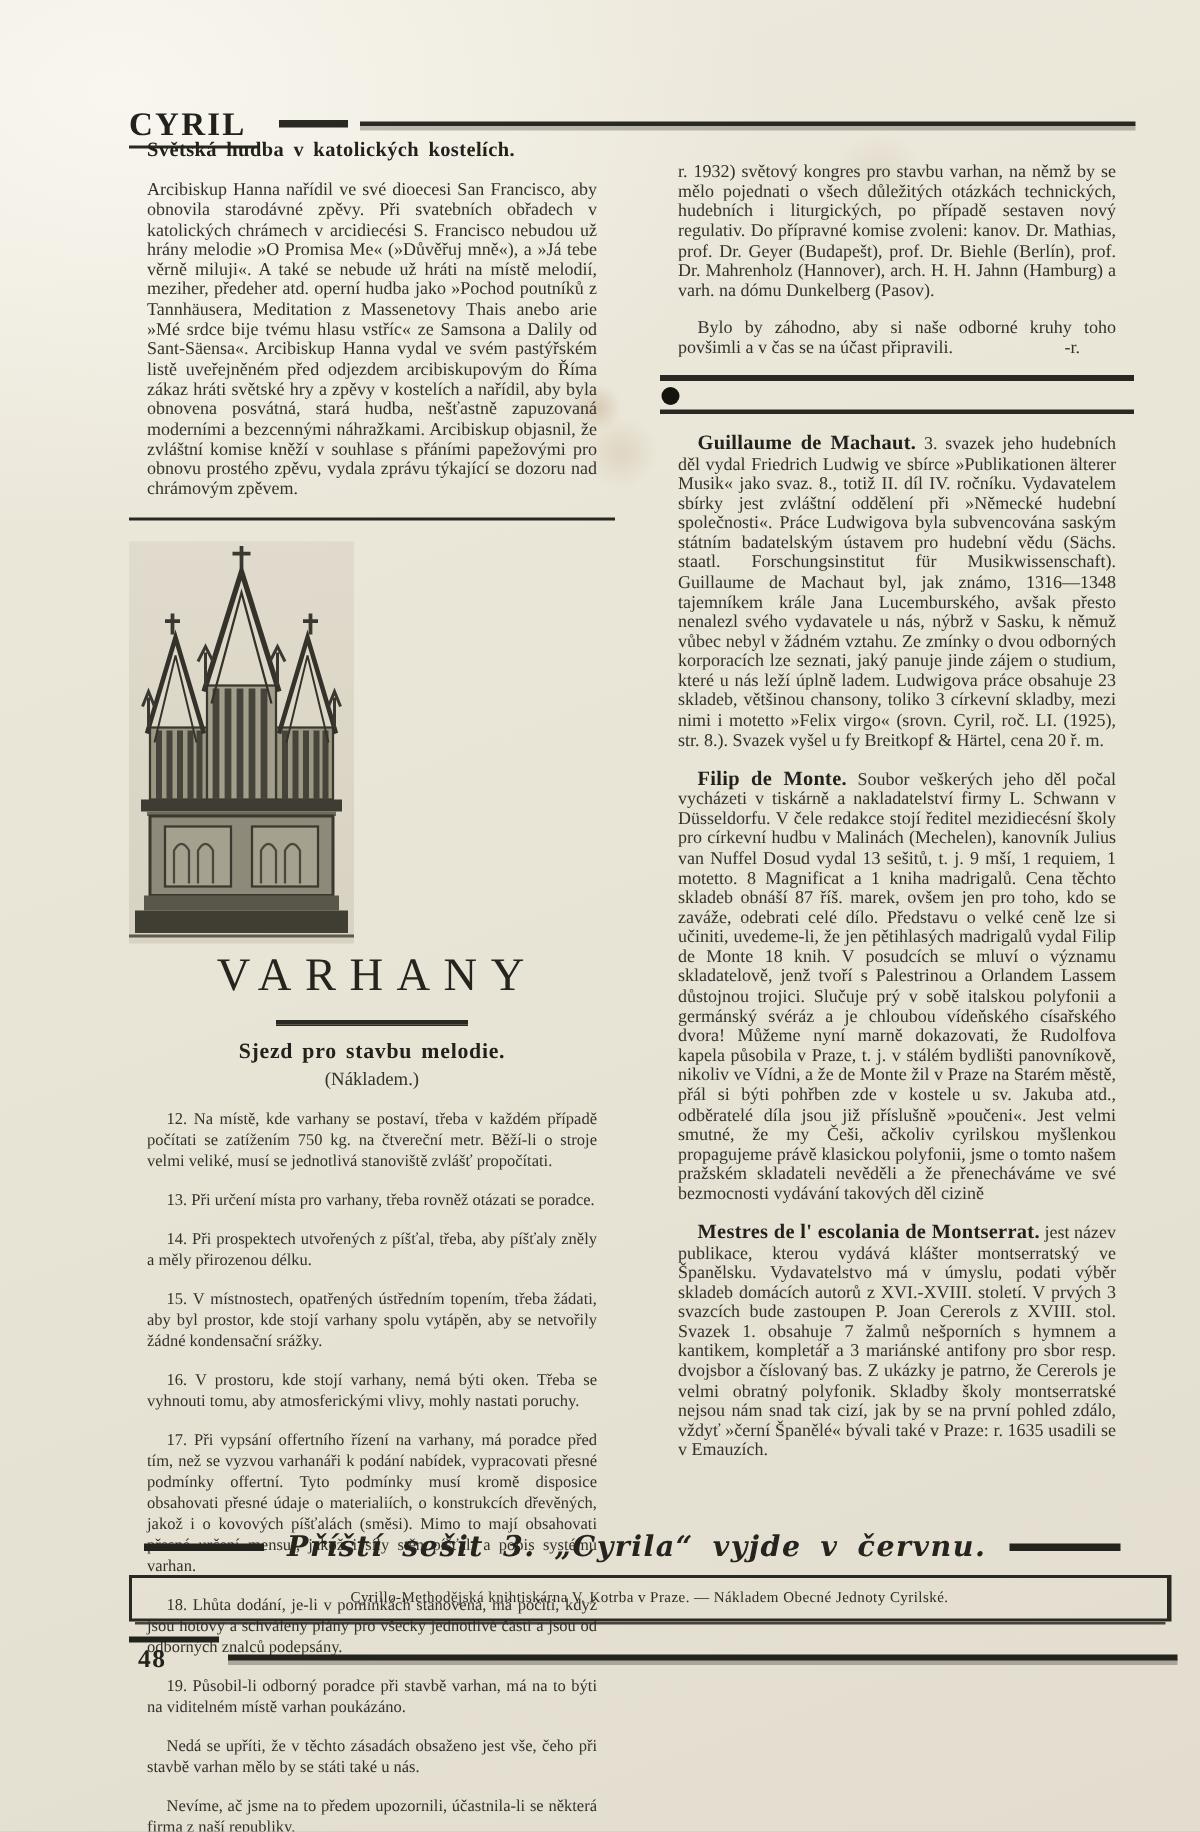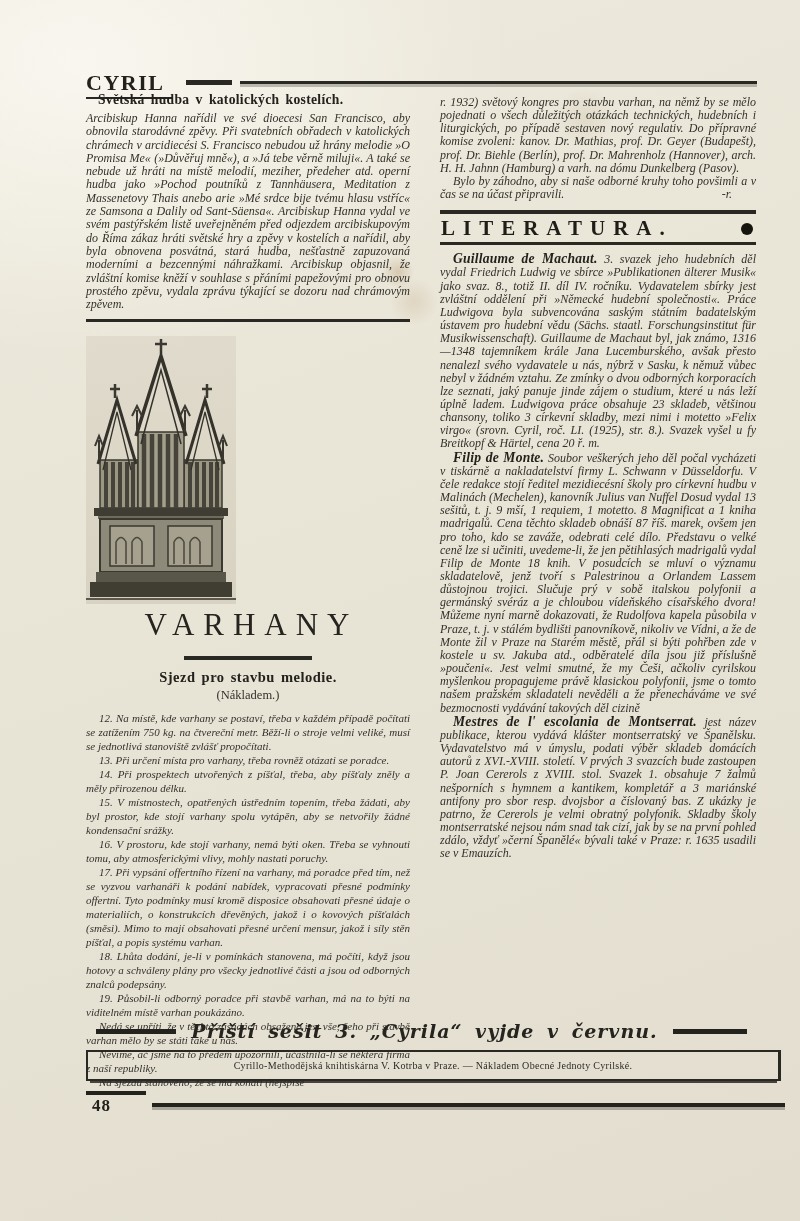"r. 1932) světový kongres pro" .bodytext { font-style: italic -> none; margin: 0 -> 12px }
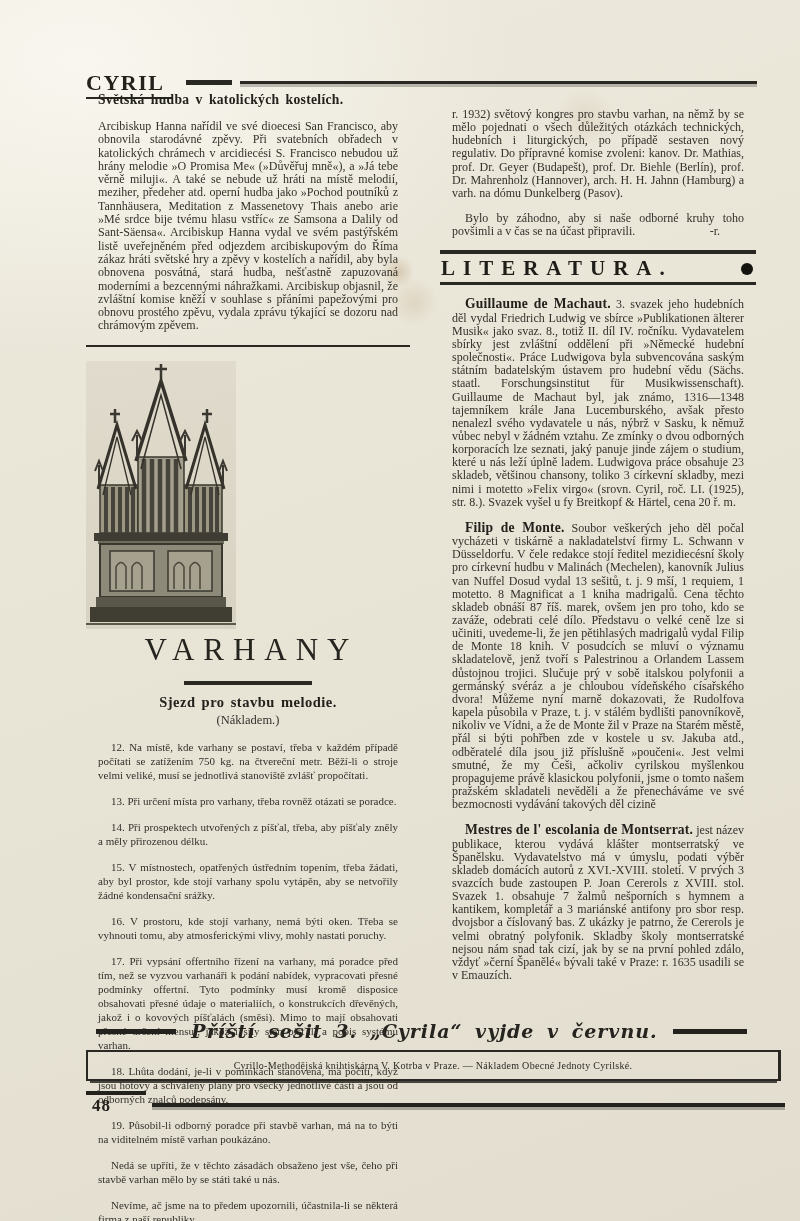"LITERATURA." span.lit-title { html: <span>LITERATURA.</span> -> none }
